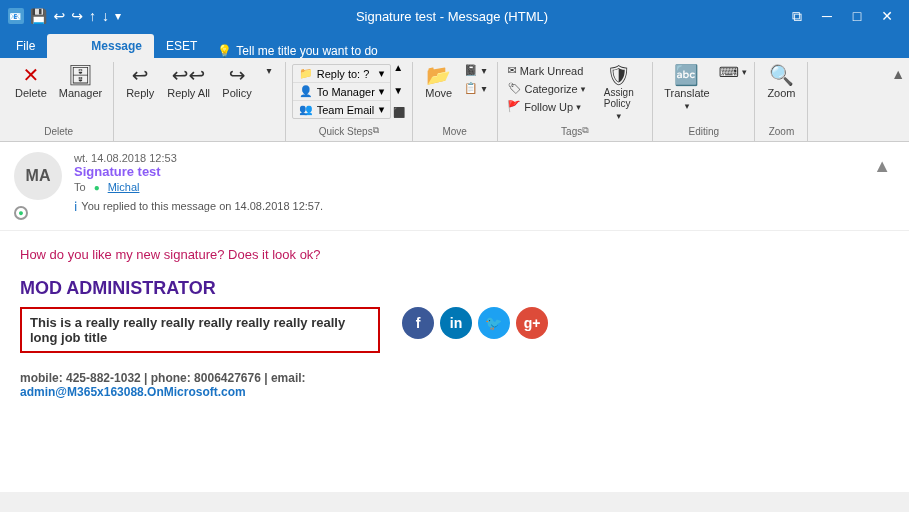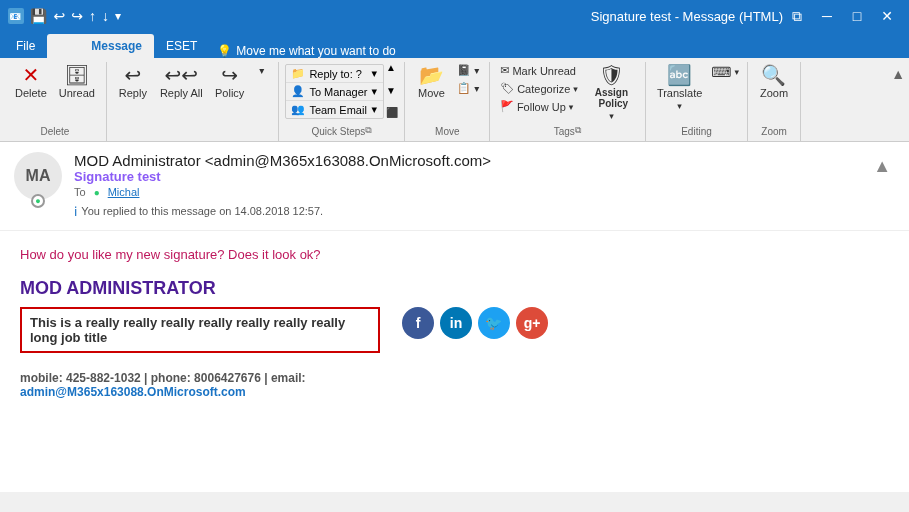"Signature test - Message (HTML)" .title-bar-title { text-align: right -> center }
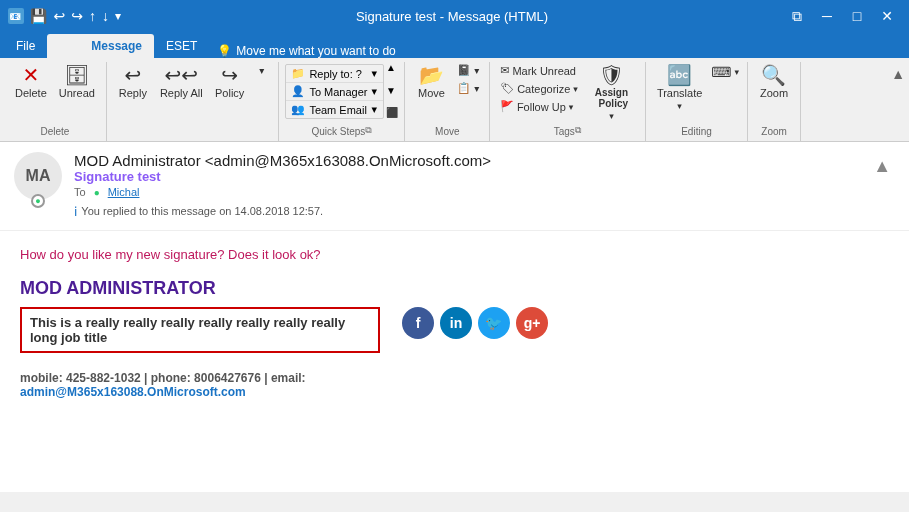"Move me what you want" span { text: Move me what -> Tell me title }
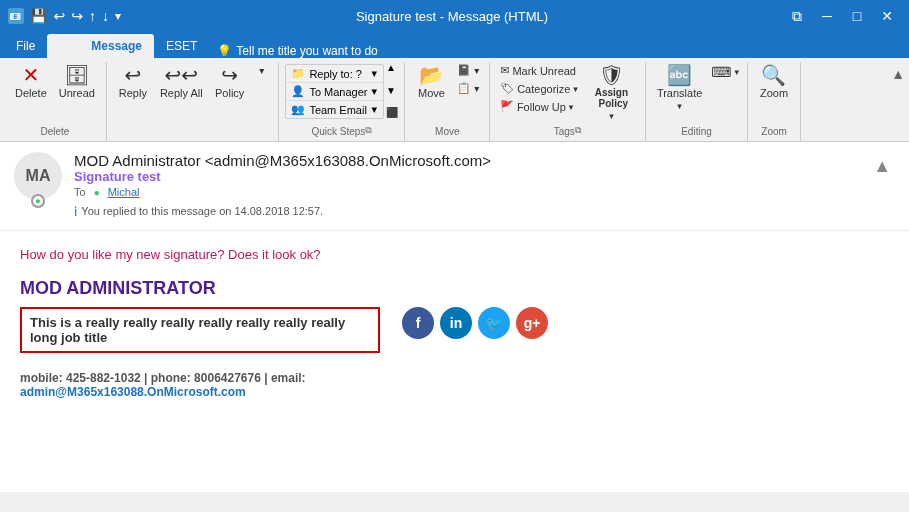"Unread" span { text: Unread -> Manager }
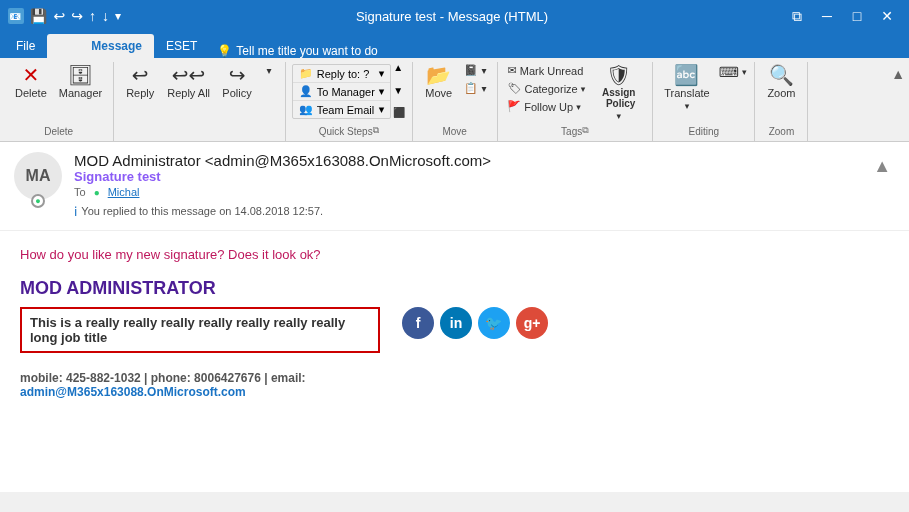"Assign" span { font-weight: bold -> none; text-align: right -> left }
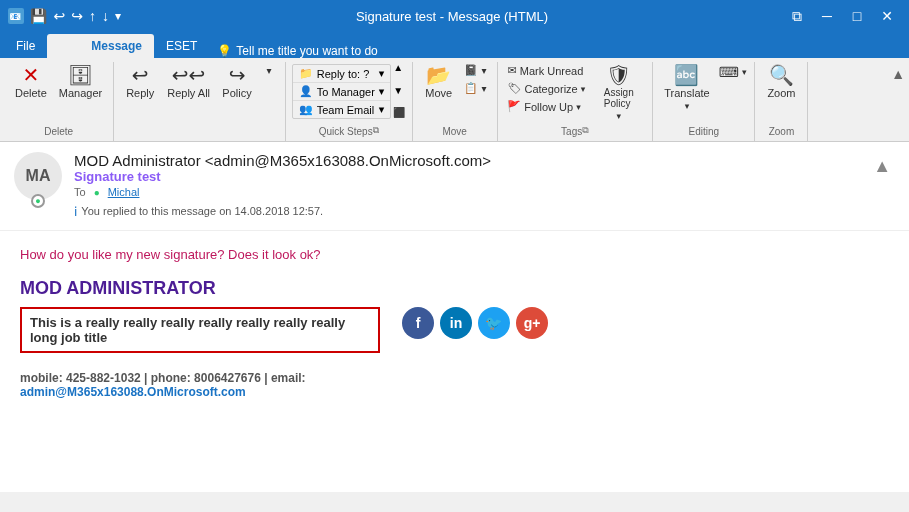"wt. 14.08.2018 12:53" div.email-date { html: none -> <div>wt. 14.08.2018 12:53</div> }
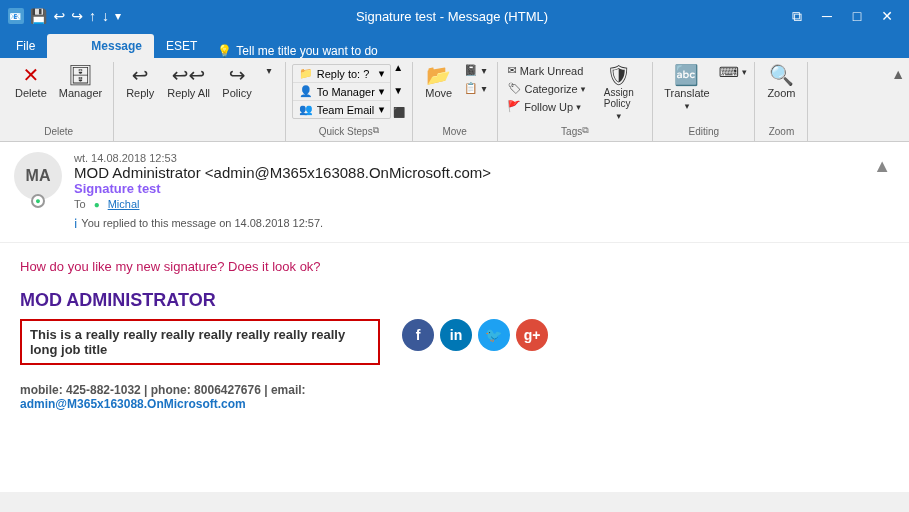"MA" .avatar-wrap { align-items: center -> flex-start; gap: 0 -> 12px }
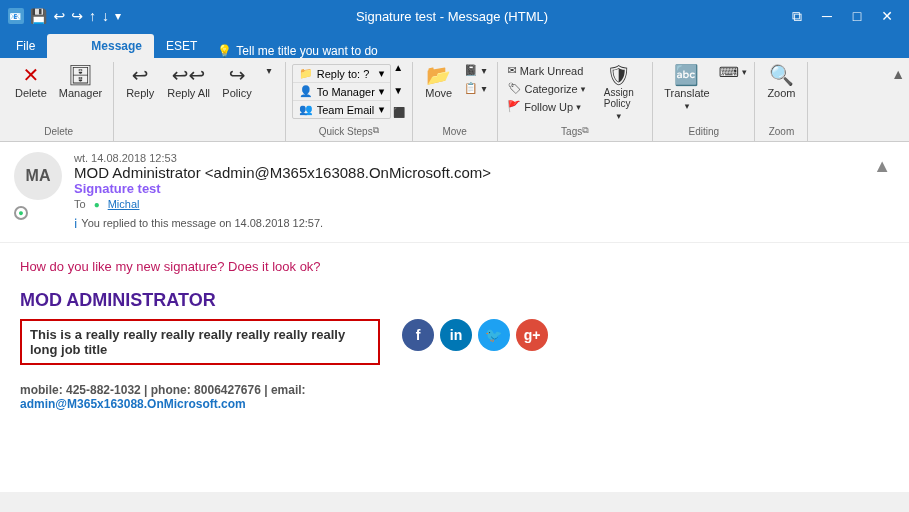"MOD Administrator <admin@M365x163088.OnMicrosoft.com>" div.email-from { html: <div>MOD Administrator &lt;admin@M365x163088.OnMicrosoft.com&gt;</div> -> none }
